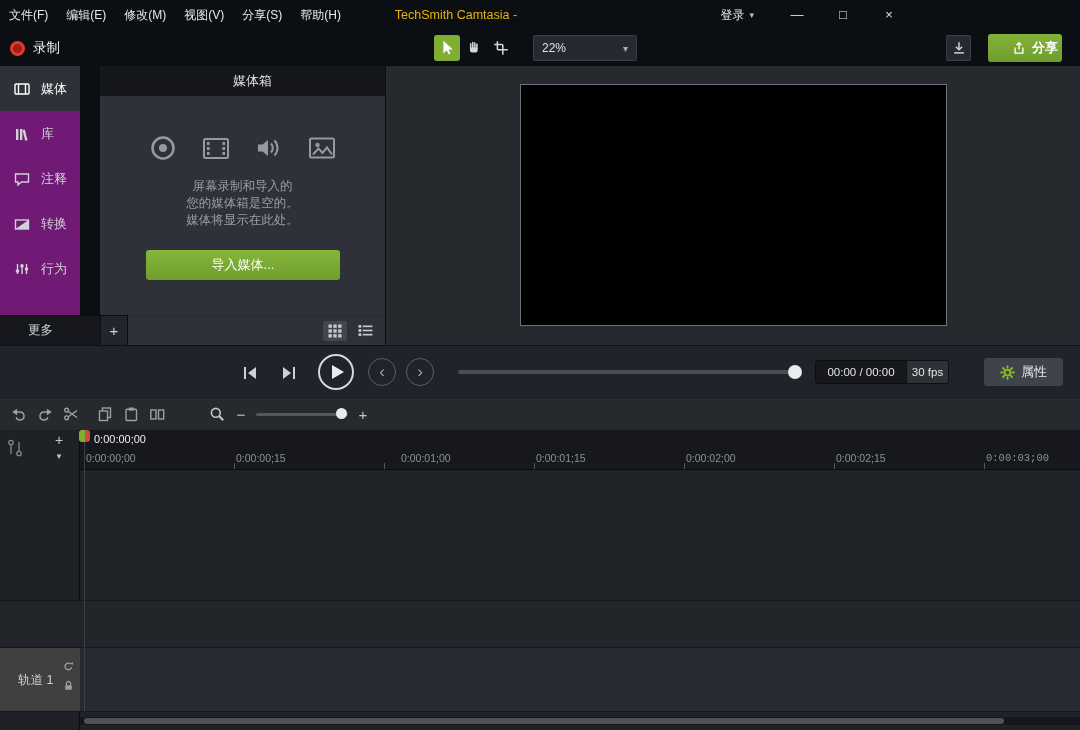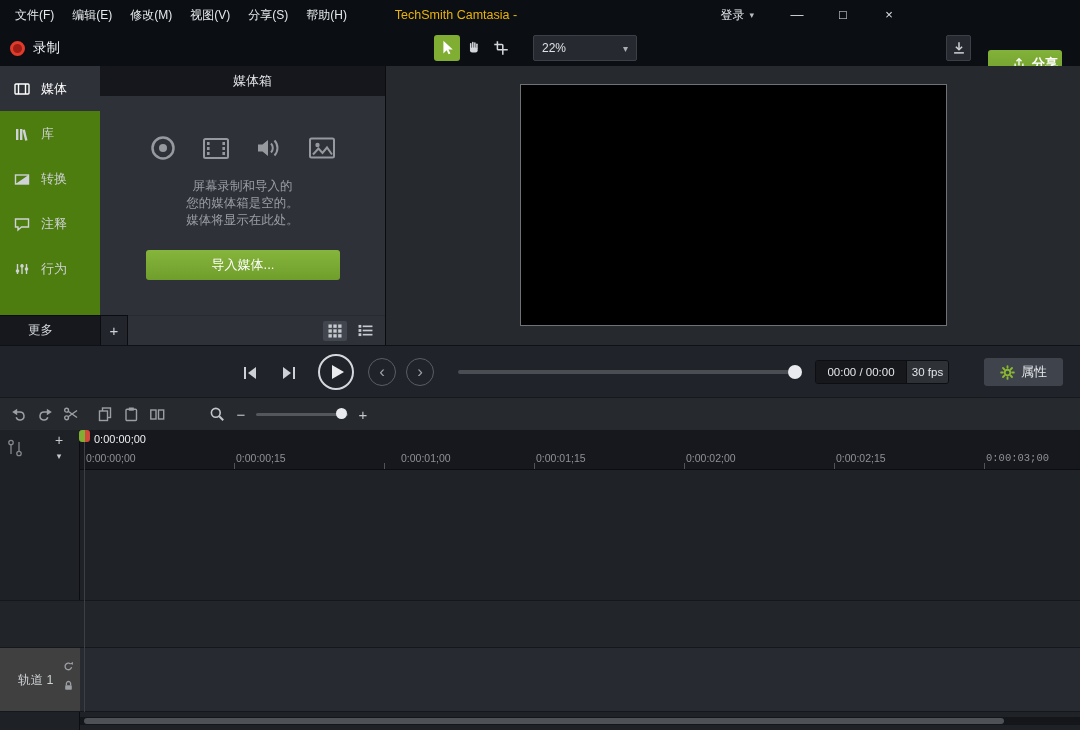"文件(F)" .titlebar { padding-left: 6px -> none }
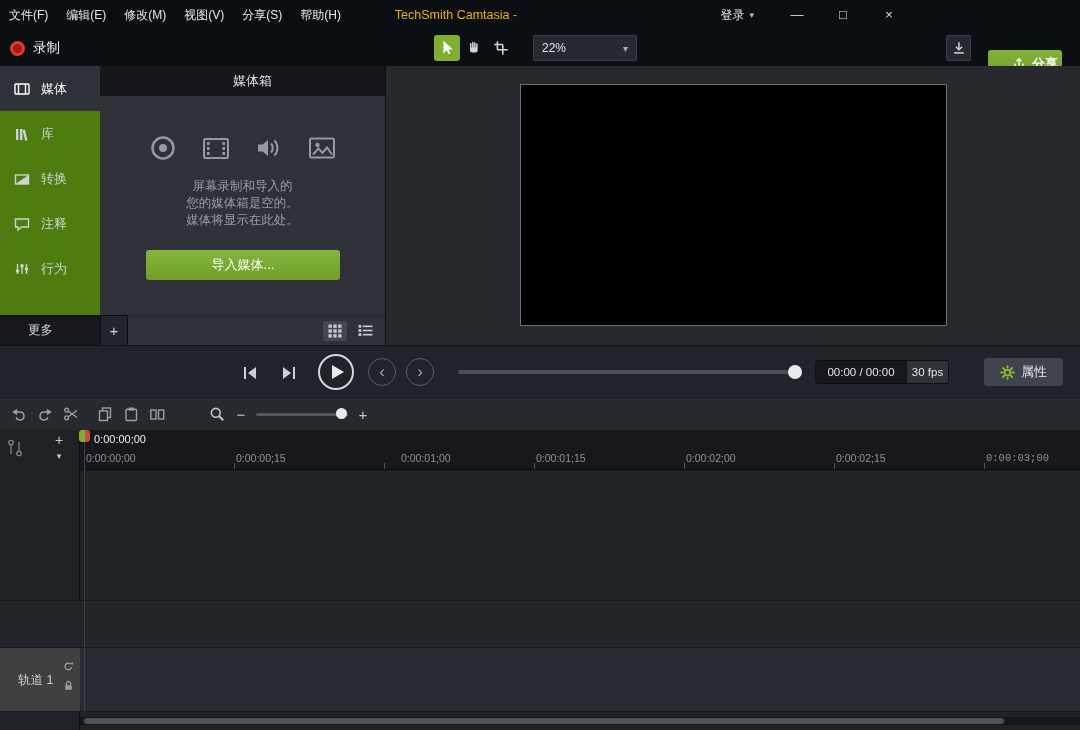"分享" .share-btn { top: 20px -> 4px }
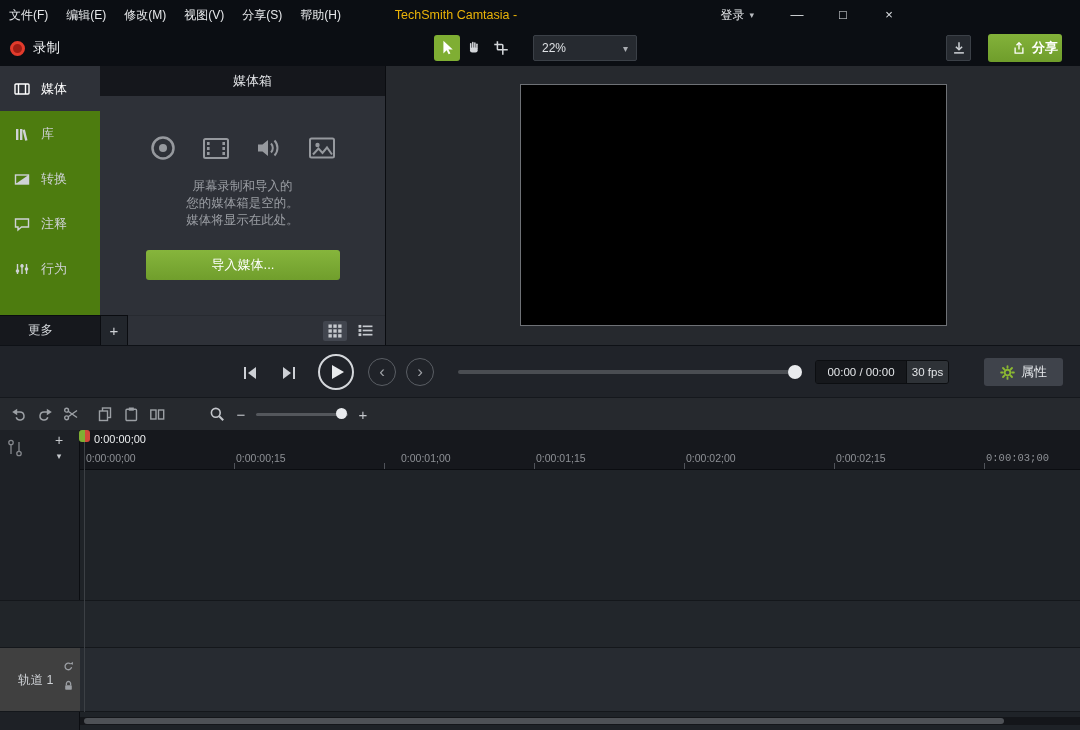"媒体" .sidebar { background: #4d7c0f -> #701a75; width: 100px -> 80px }
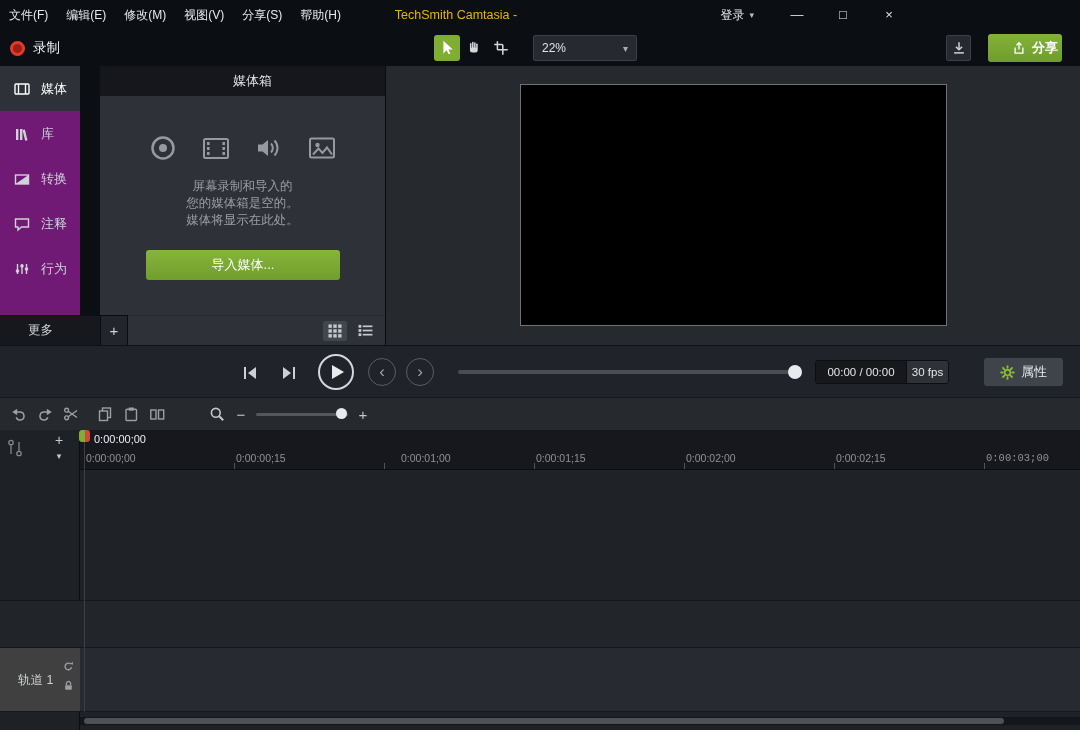"转换" div.side-item { order: before "注释" -> after "注释" }
